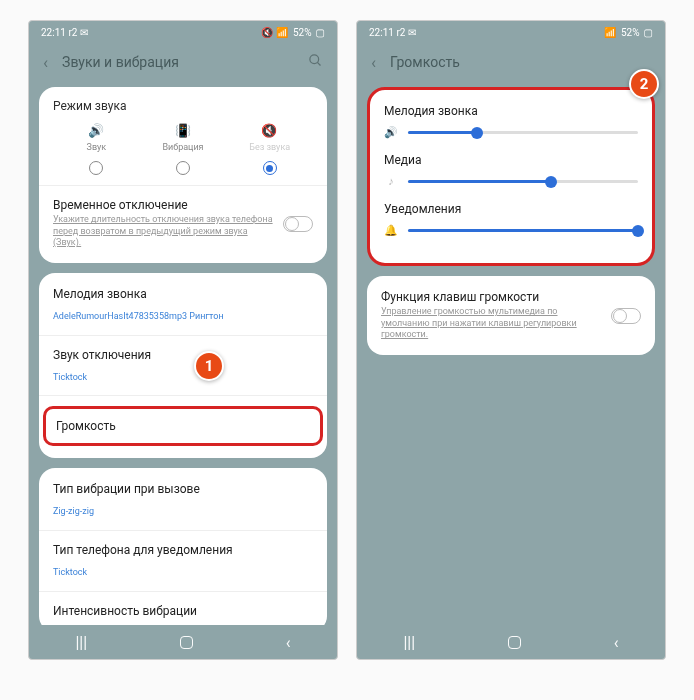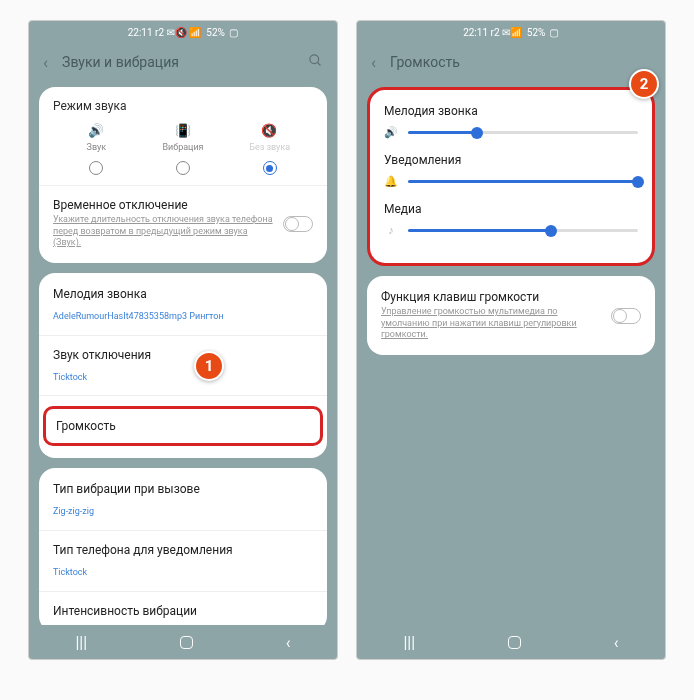"22:11 r2 ✉" .statusbar { justify-content: center -> space-between }
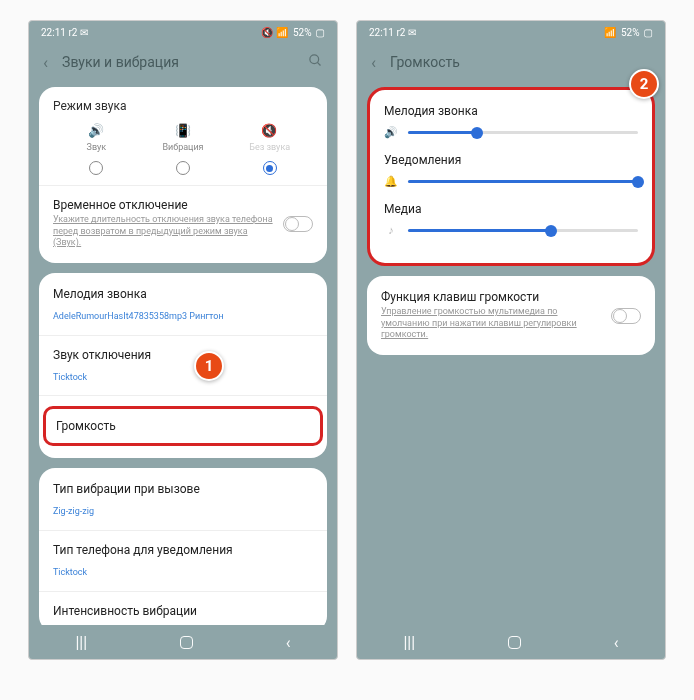"Уведомления" div.slider-row { order: before "Медиа" -> after "Медиа" }
